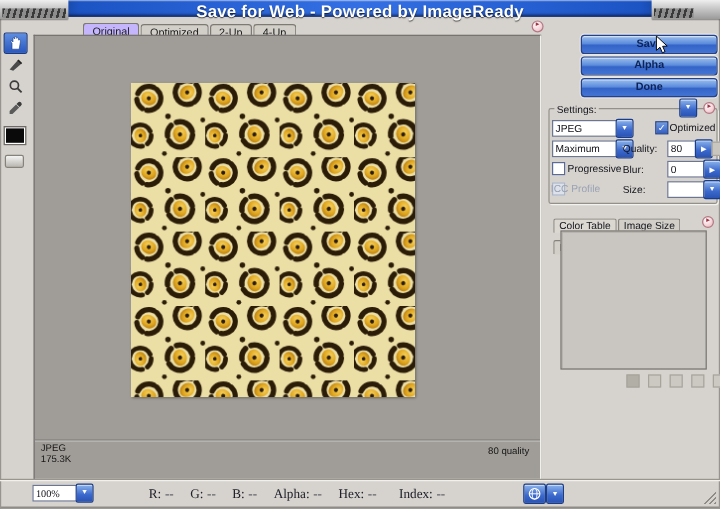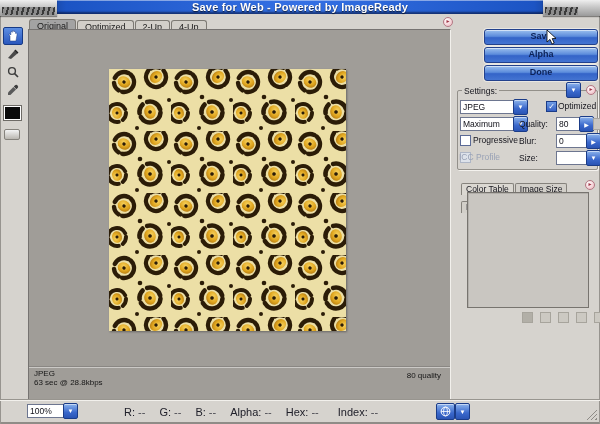"Save for Web - Powered" #title-text { font-size: 11px -> 14px }
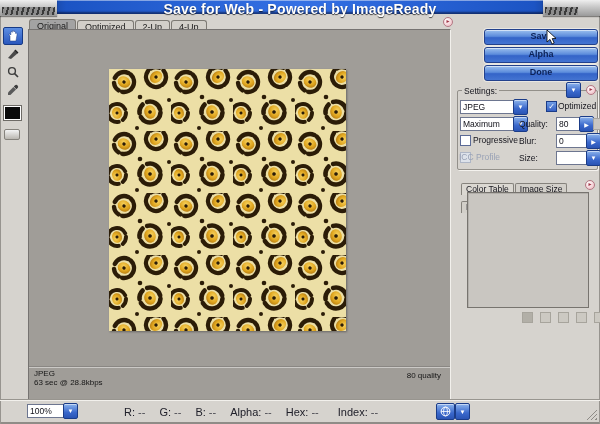"Original" .vtab.active { background: #a3a3a3 -> #c4b5fd; margin-left: none -> 40px }
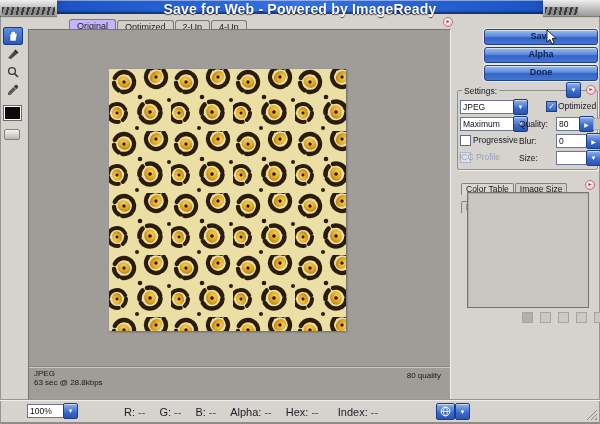"175.3K" div { html: none -> <div>175.3K</div> }
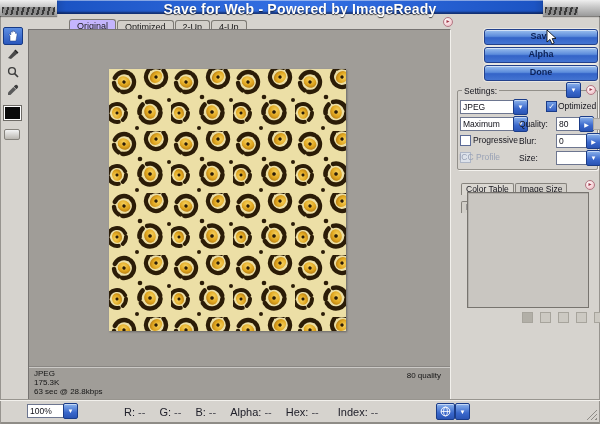"63 sec @ 28.8kbps" div { html: <div>63 sec @ 28.8kbps</div> -> none }
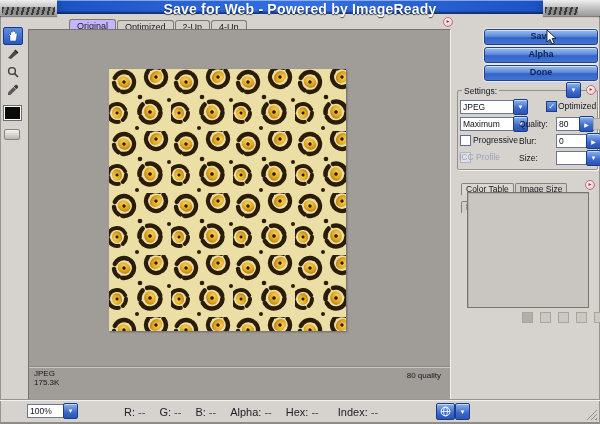"100%" #bottom-bar { font-family: none -> Liberation Serif, serif }
